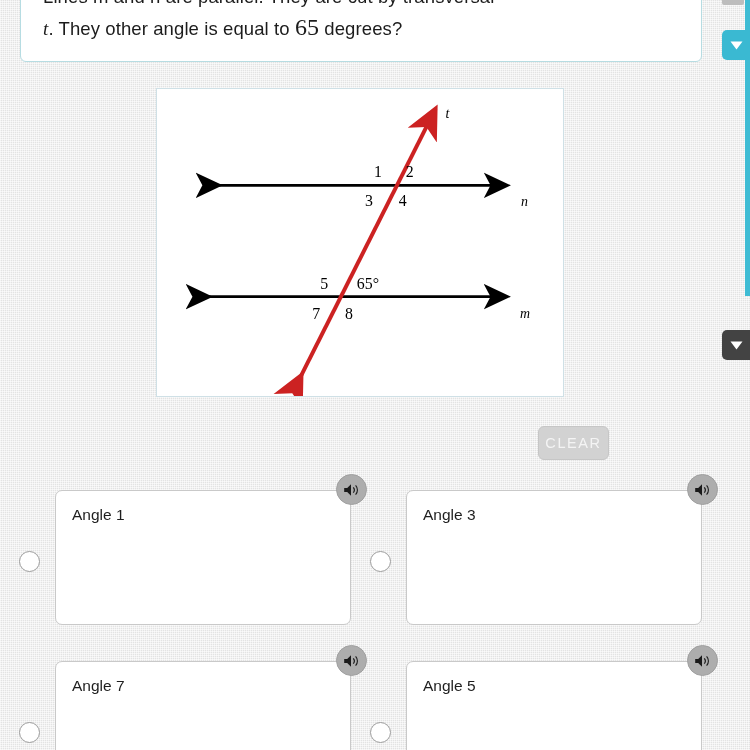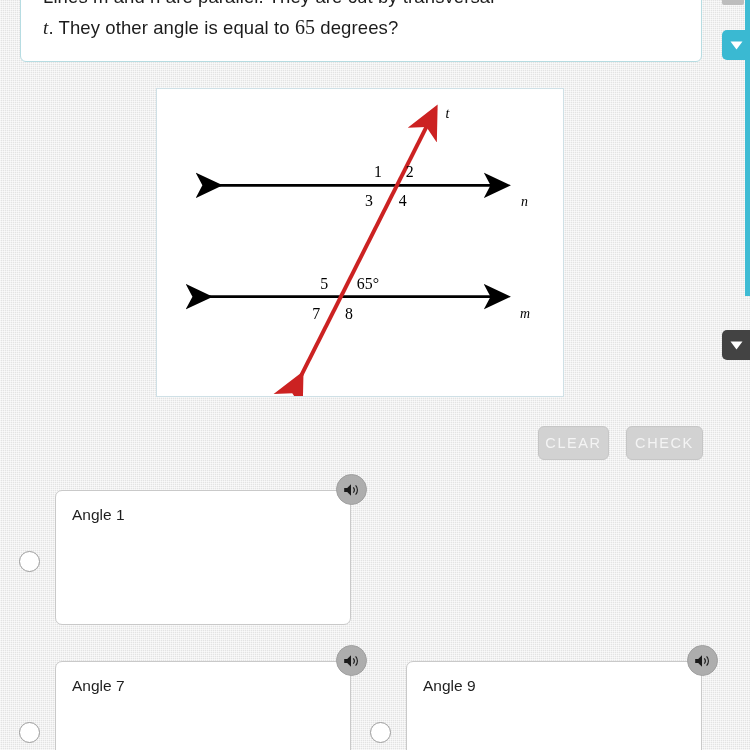"65" .question-text .num { font-size: 20px -> 24px }
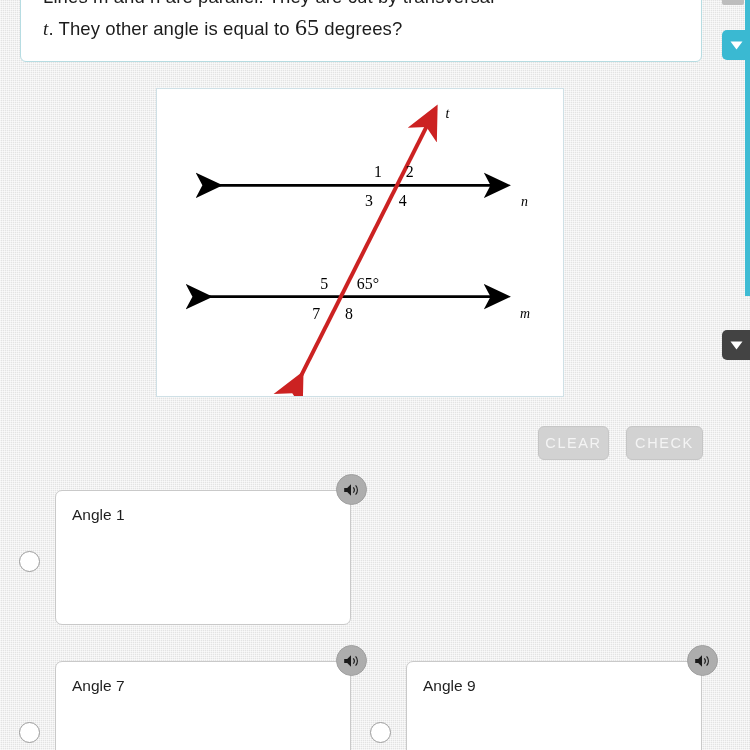"CHECK" div.action-btn { html: <div>CHECK</div> -> none }
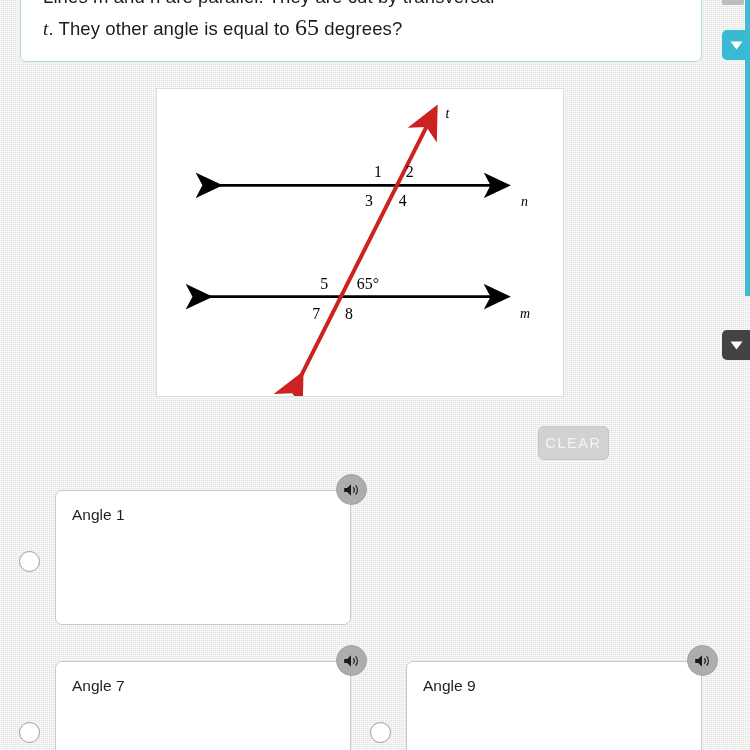"Angle 3" div.option { html: none -> <div> <div></div> <div> <div>Angle 3</div> </div> <div> <span> <svg> <path></path> <path></path> <path></path> </svg> </span> </div> </div> }
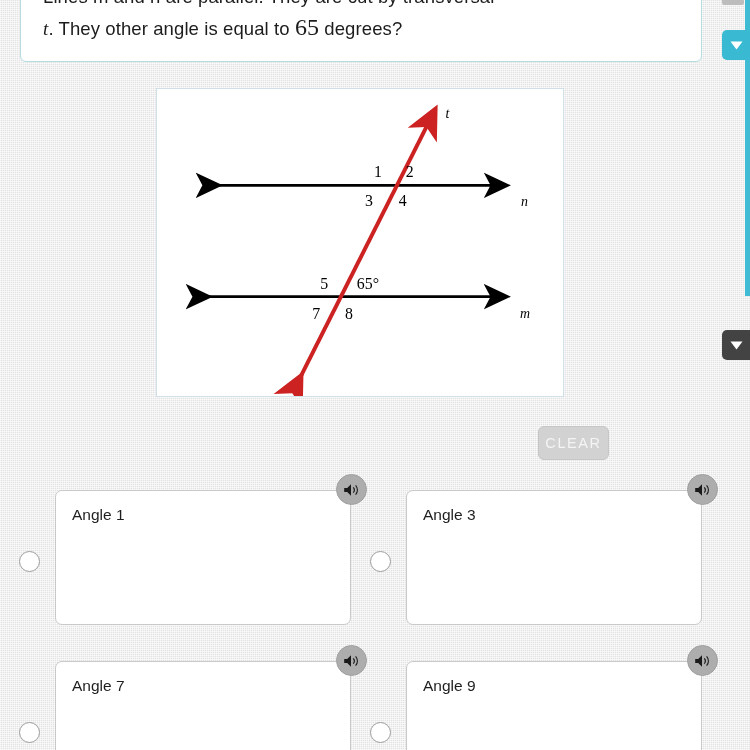"Angle 9" div.opt-label { text: 9 -> 5 }
